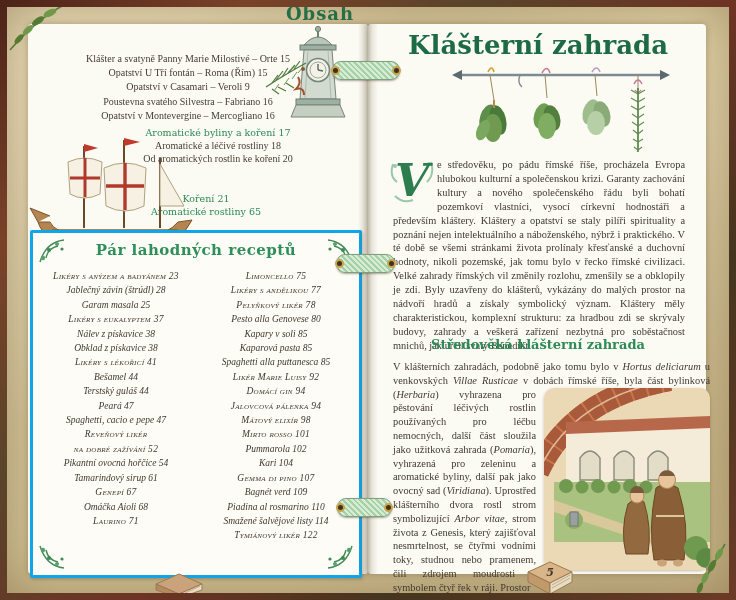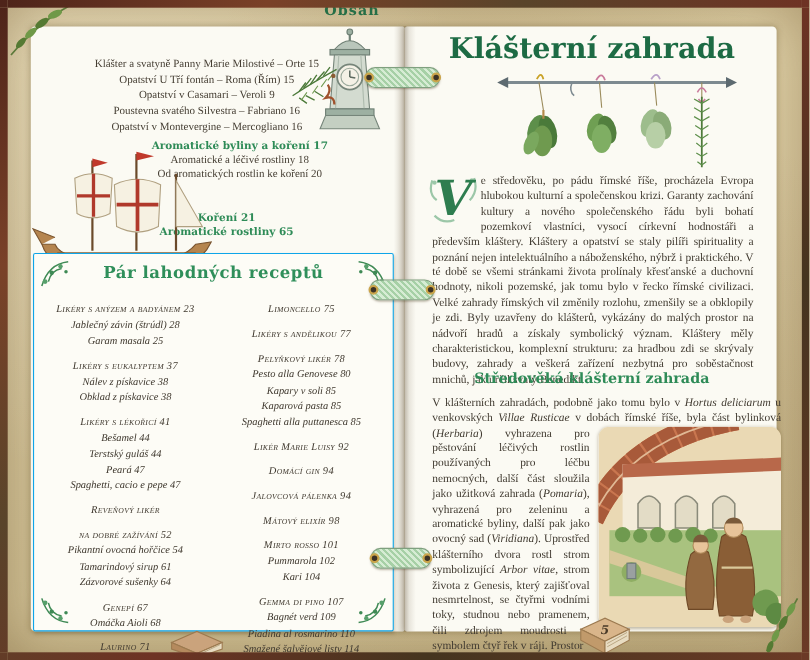"Obsah" #obsah { font-size: 13px -> 18px }
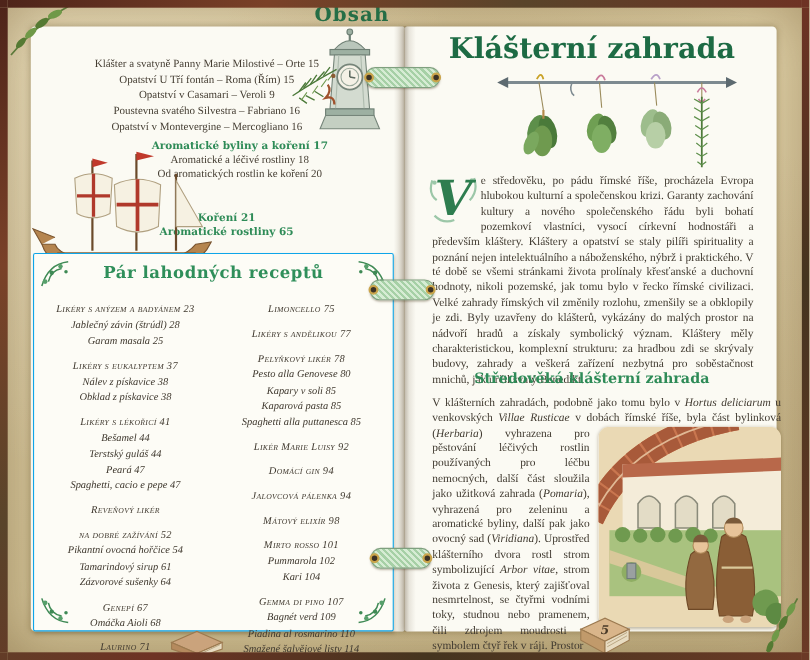"Aromatické byliny a koření 17" .accent, .toc-green .line { font-weight: bold -> normal }
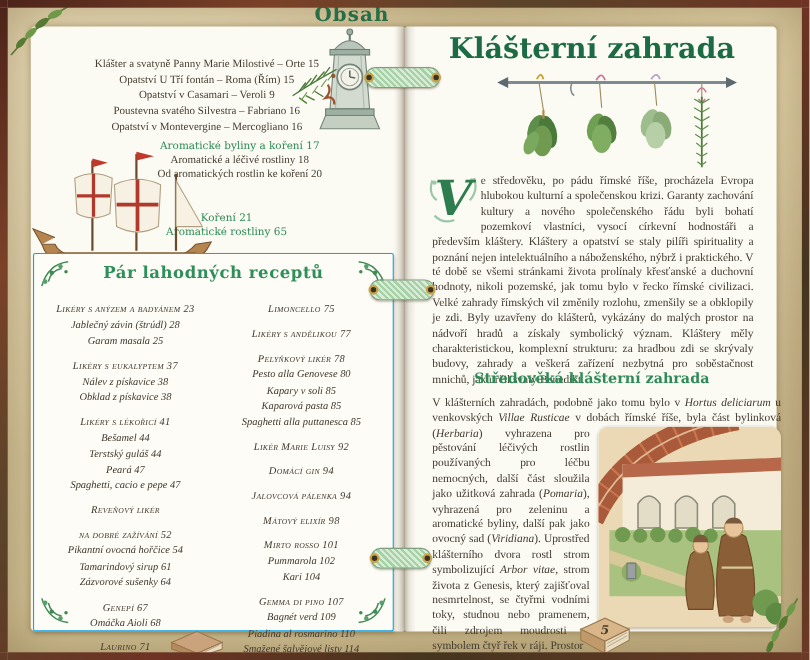"Pár lahodných receptů" #recipe-box { border: 1px solid #0ea5e9 -> 3px solid #0ea5e9 }
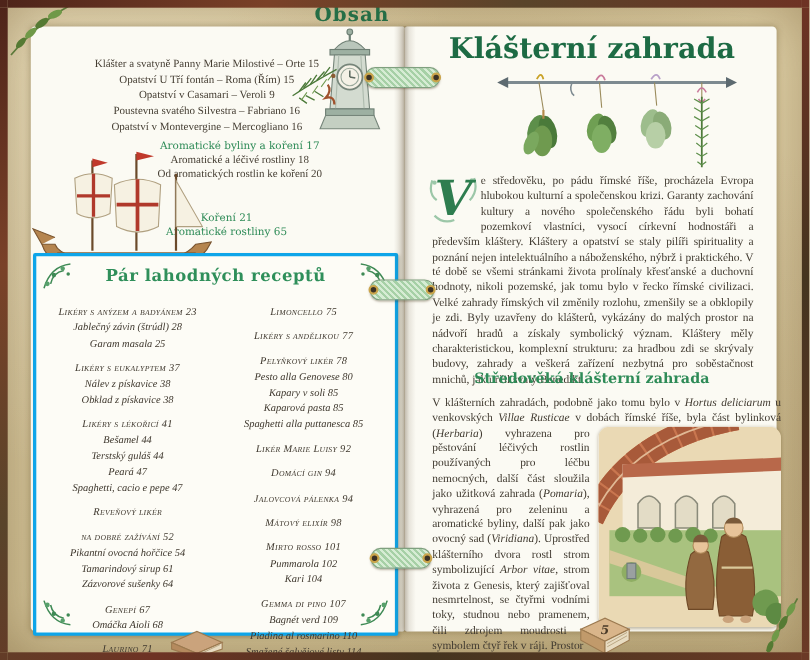"Likéry s anýzem a badyánem" .sc { margin-top: 8px -> none }
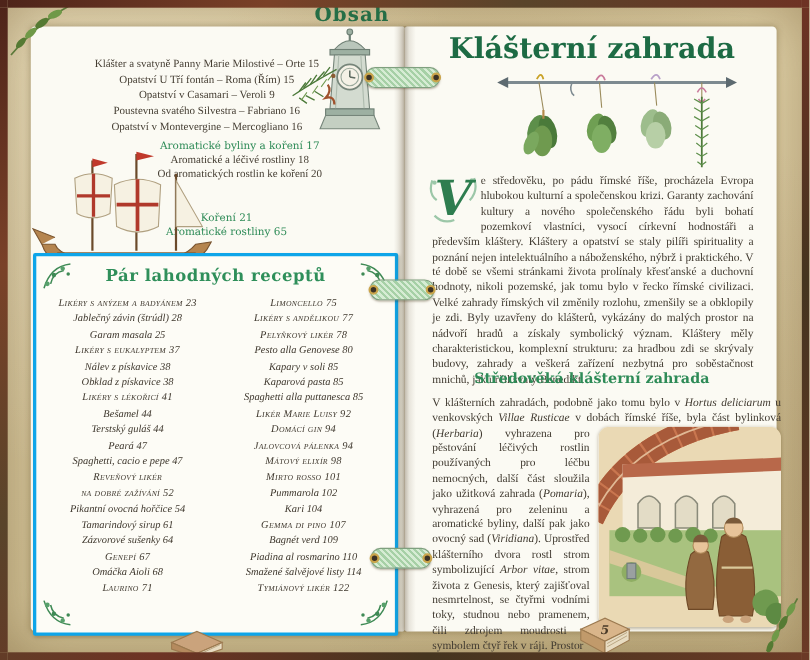"Zázvorové sušenky 64" div.line { html: <div>Zázvorové sušenky 64</div> -> none }
